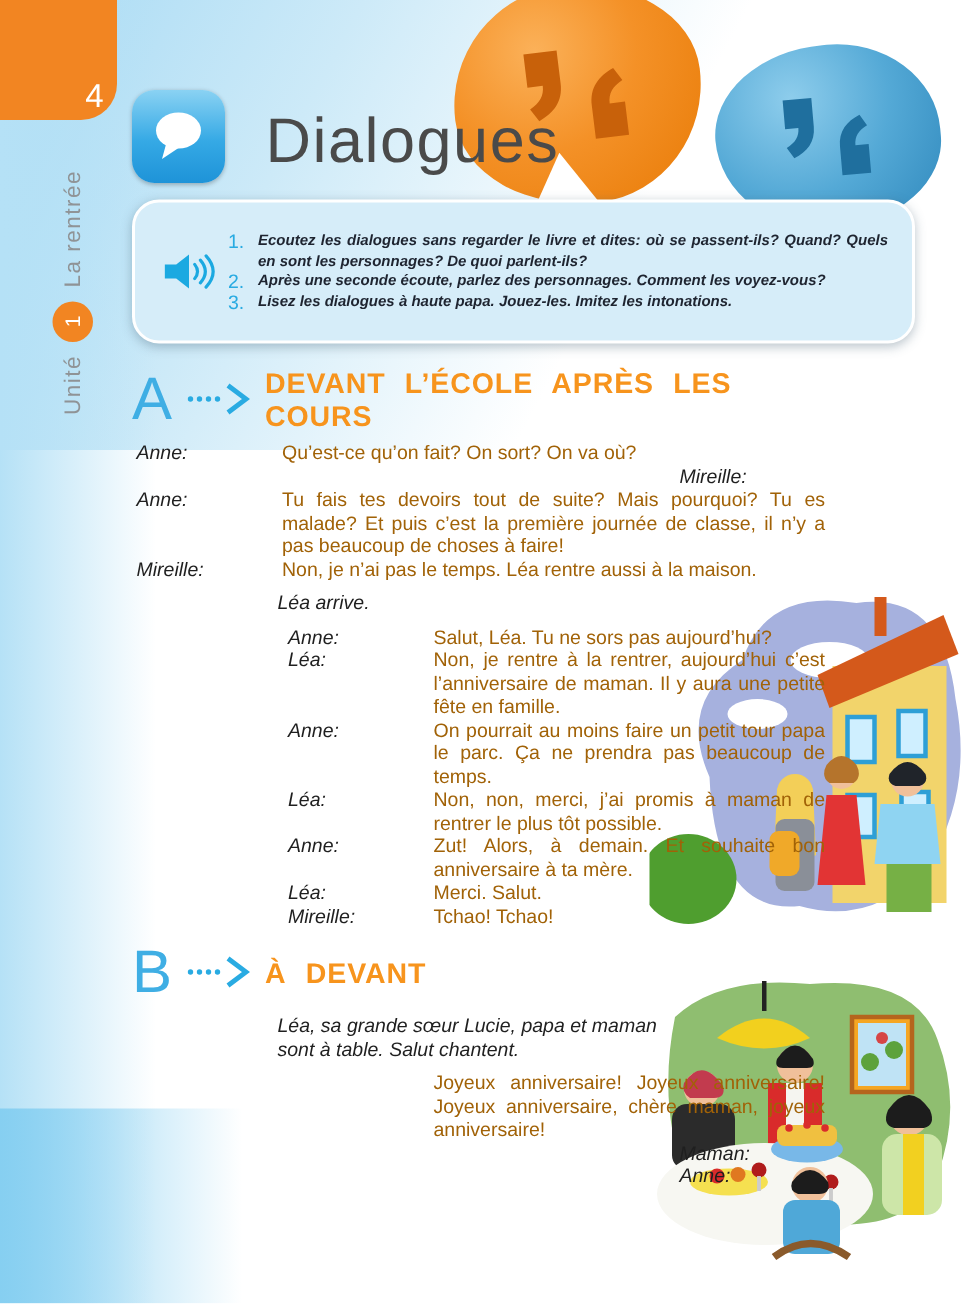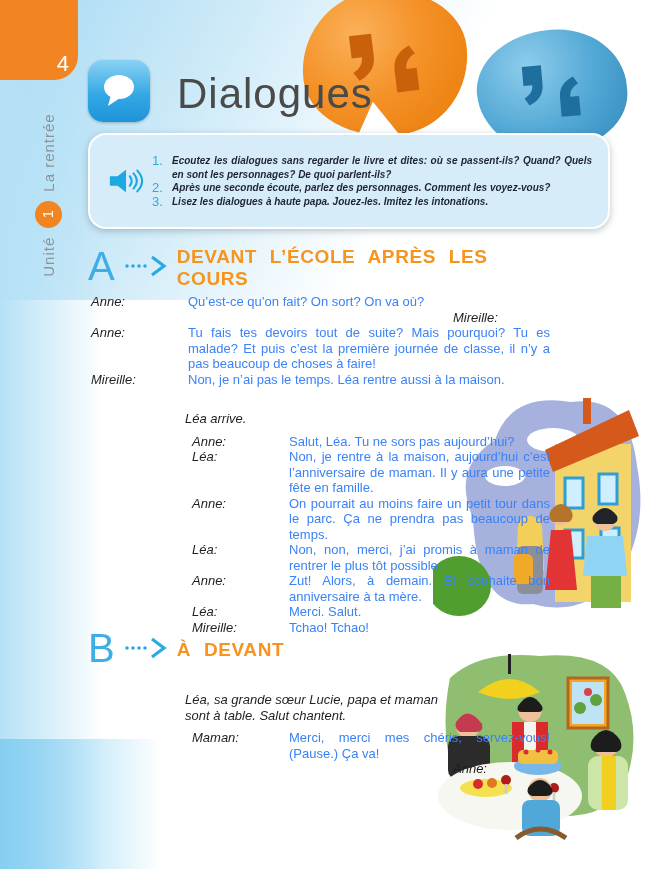"Qu’est-ce qu’on fait? On sort?" .utter { color: #3b82f6 -> #a16207 }
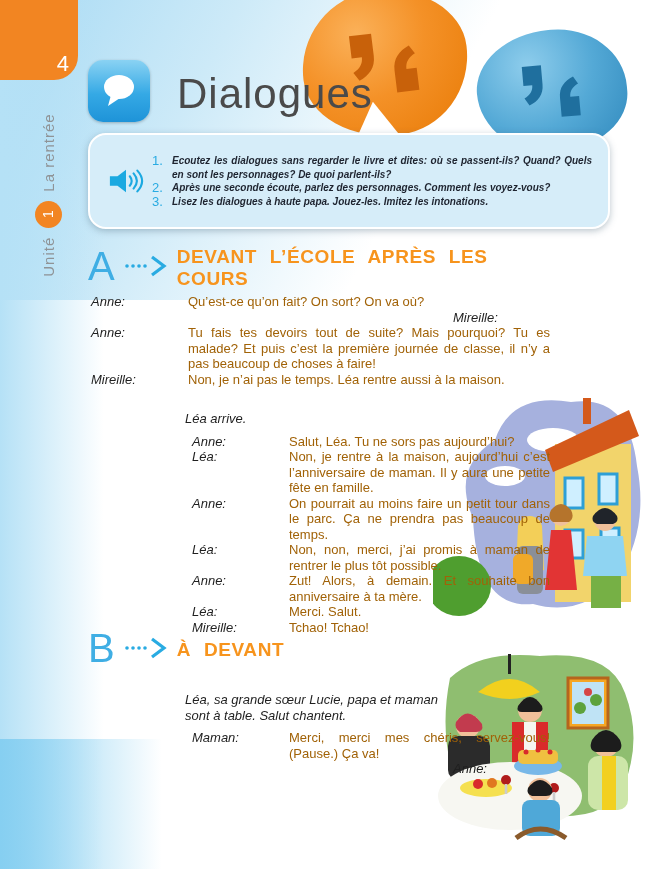"Léa arrive." .stage { margin: 24px 0 7px 97px -> 7px 0 7px 97px }
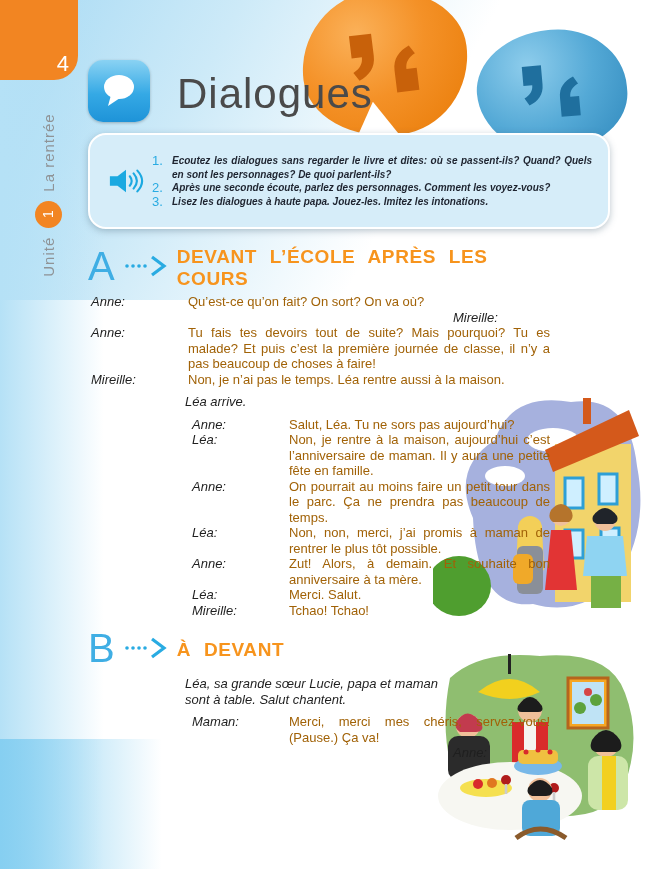"Non, je rentre à la" span.utter { text: maison -> rentrer }
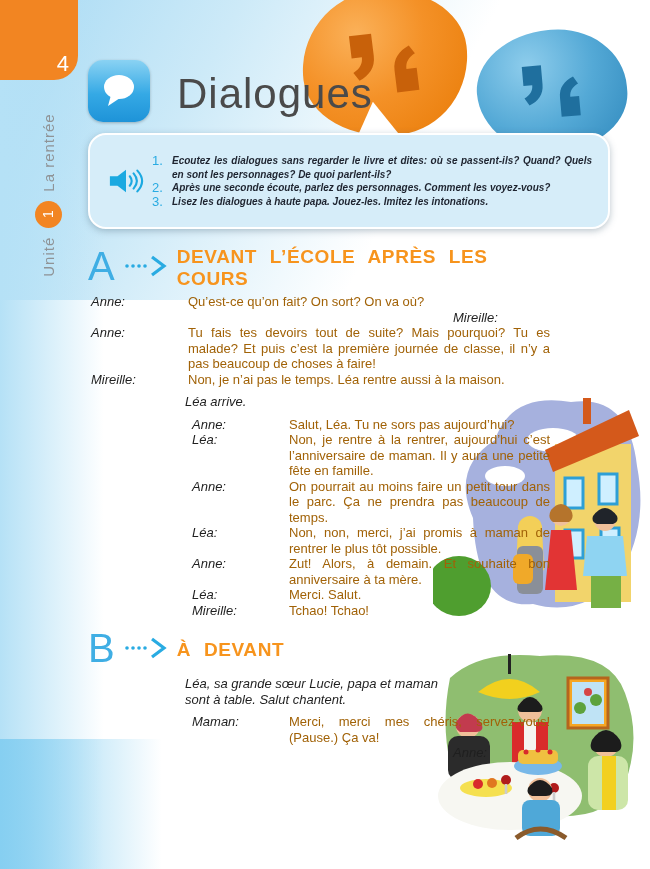"On pourrait au moins faire" span.utter { text: dans -> papa }
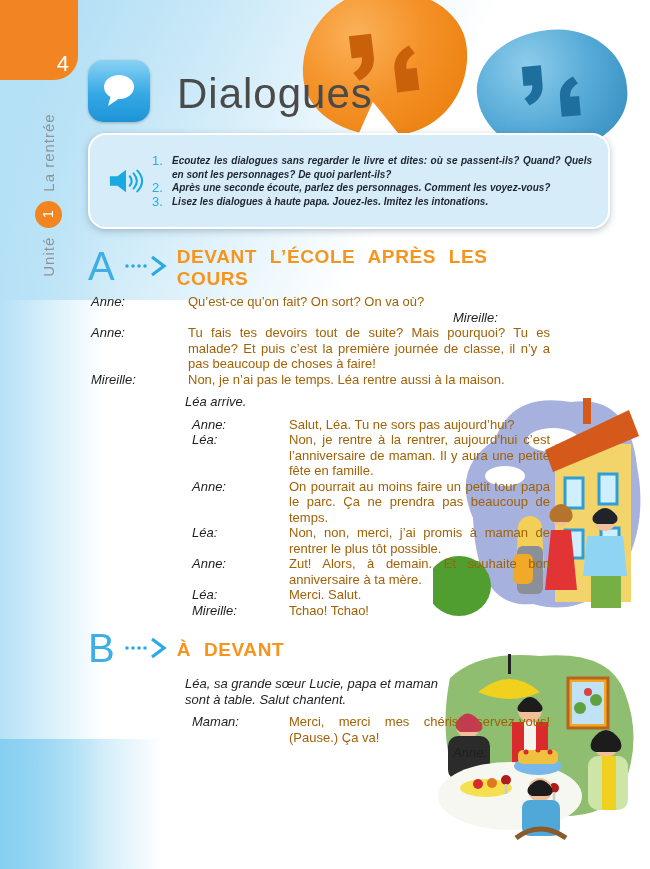"Joyeux anniversaire! Joyeux" span.utter { html: none -> <span>Joyeux anniversaire! Joyeux anniversaire! Joyeux anniversaire, chère maman, joyeux anniversaire!</span> }
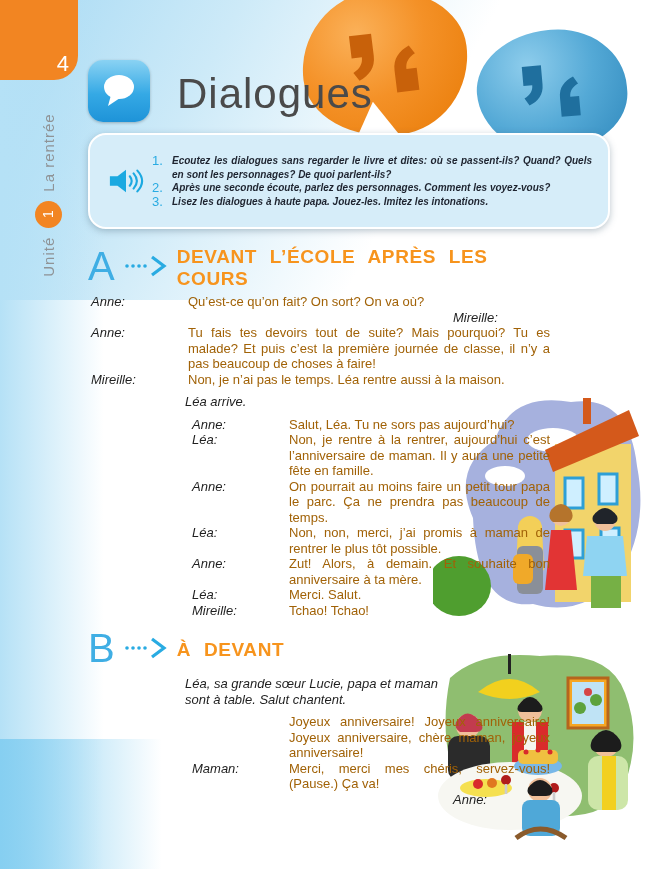"Merci, merci mes chéris, servez-vous!" span.utter { html: <span>Merci, merci mes chéris, servez-vous! (Pause.) Ça va!</span> -> none }
